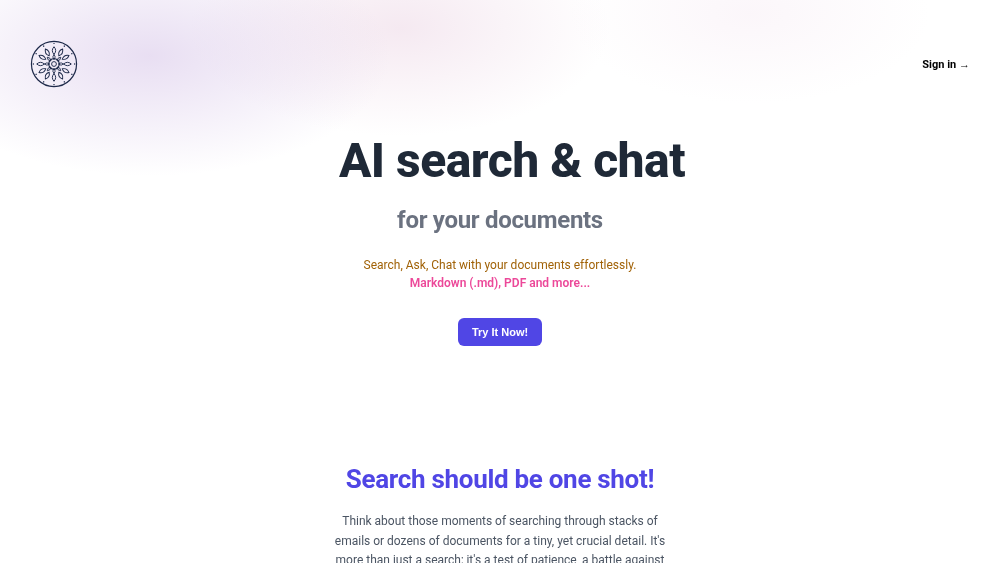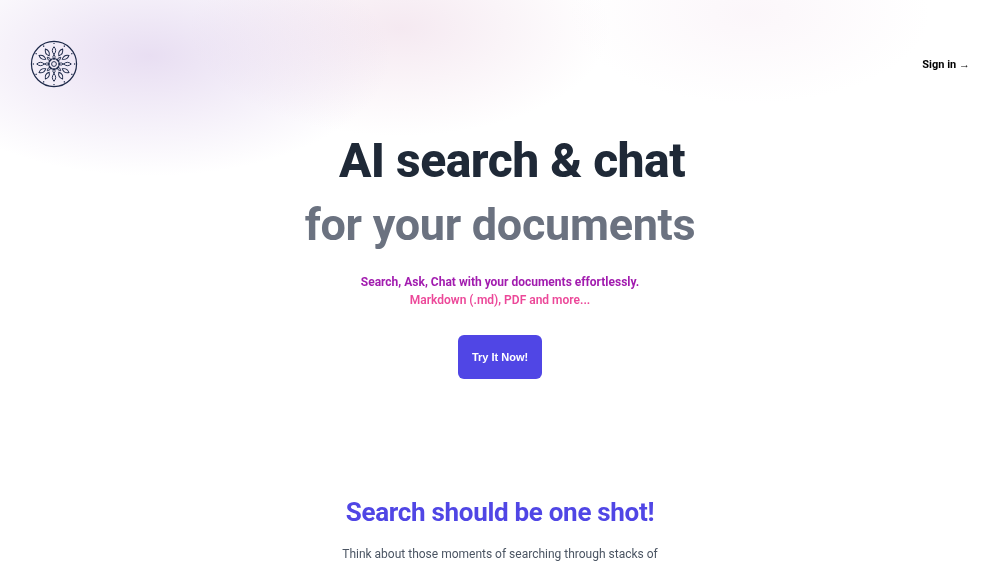"for your documents" .hero-subtitle { font-size: 45px -> 24px; margin-top: 12px -> 20px }
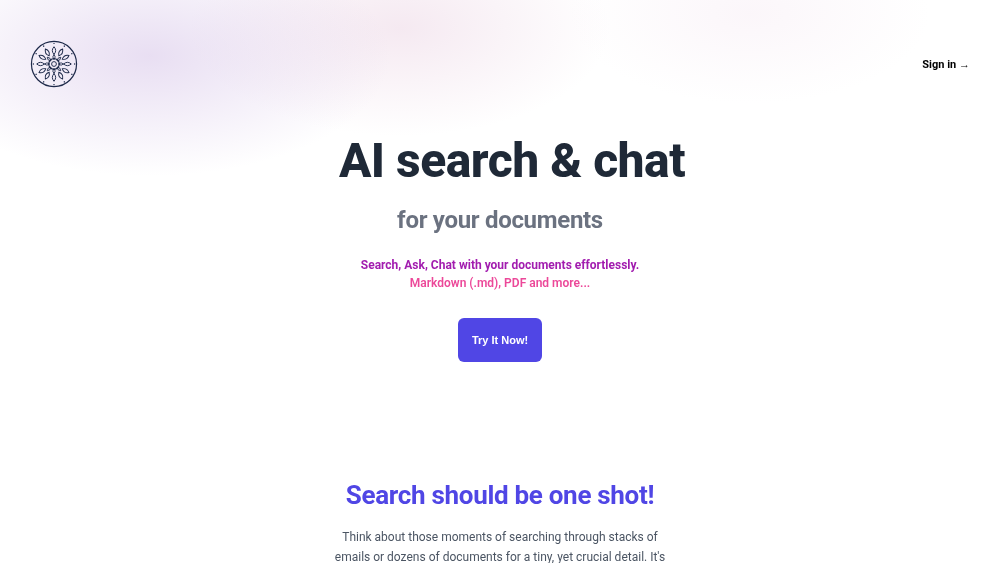"Search, Ask, Chat with your" .hero-tagline { color: #a21caf -> #a16207; font-weight: 700 -> 400 }
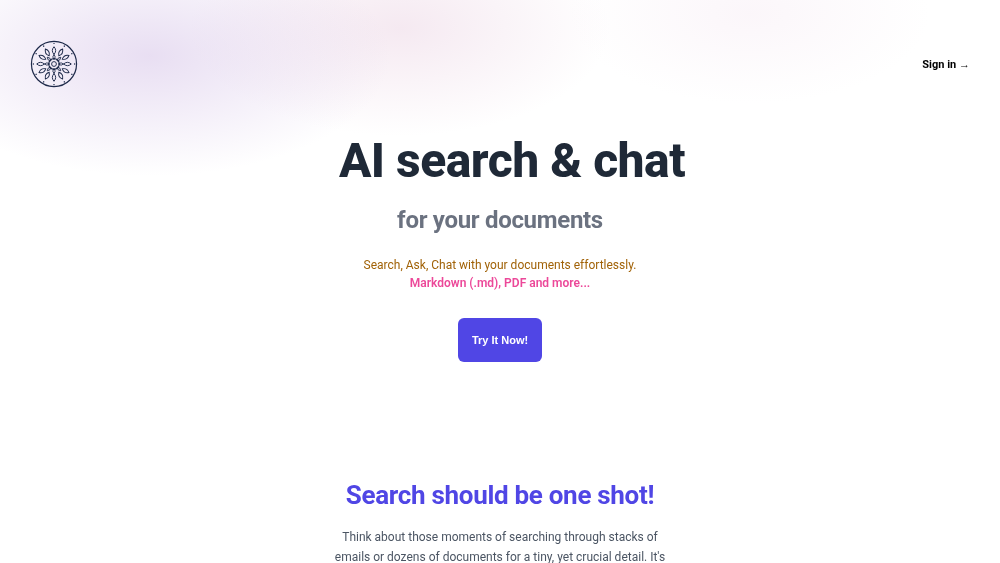"Try It Now!" .cta-button { padding: 16px 14px -> 8px 14px }
